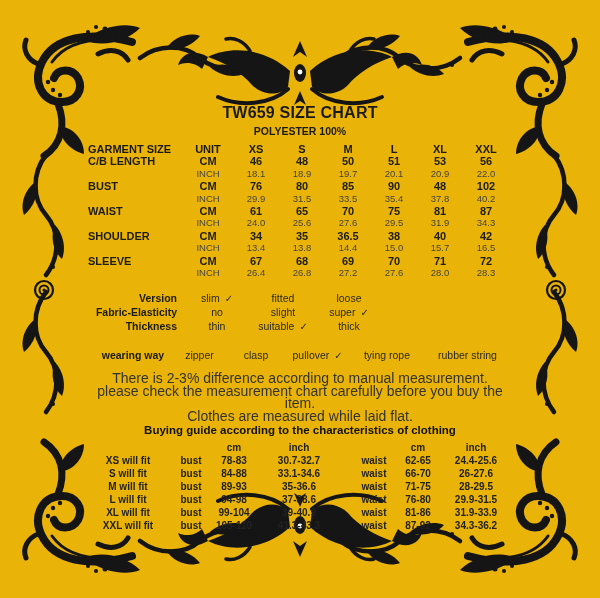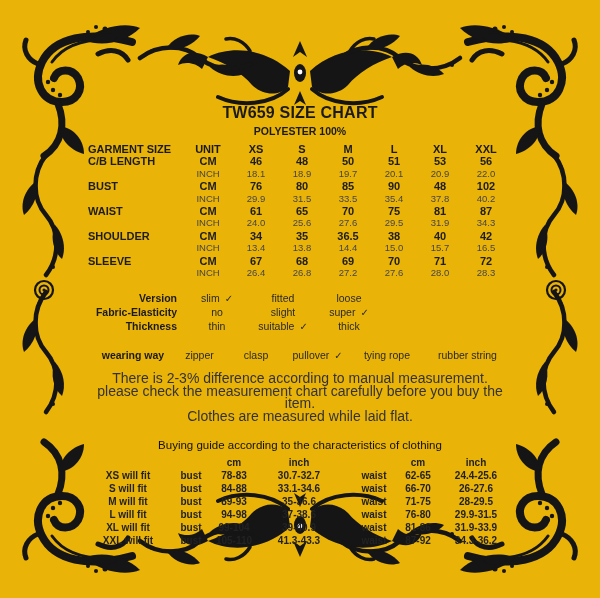"Buying guide according to the" .guide-heading { font-weight: normal -> bold; margin-top: 16px -> 1px }
